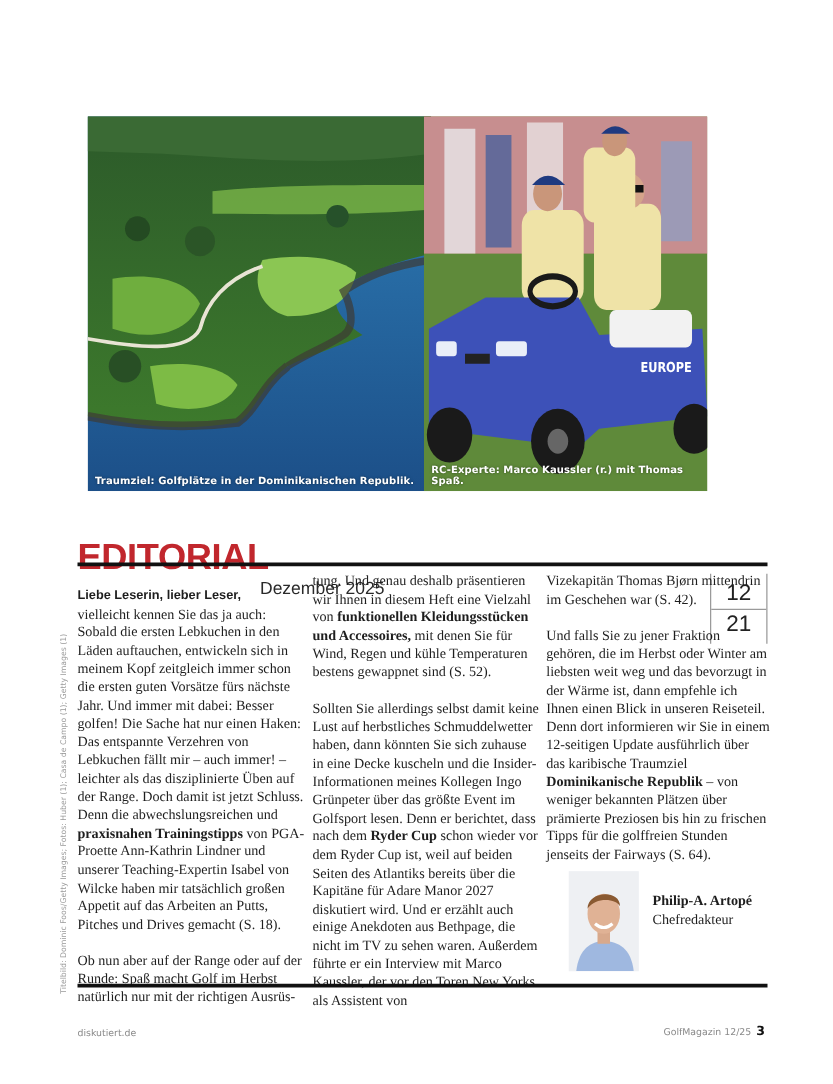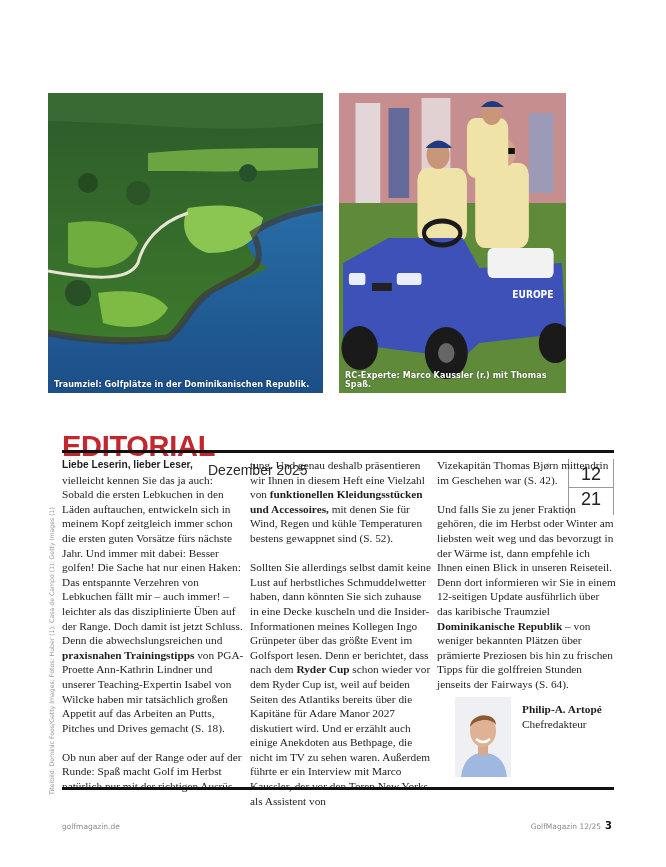"Traumziel: Golfplätze in der" .photo-left { left: 48px -> 70px }
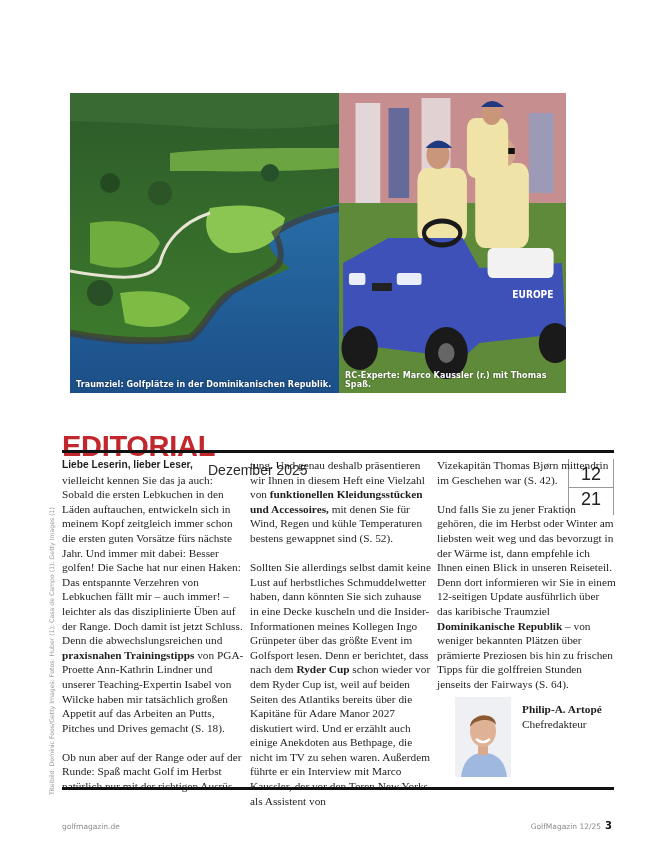"Liebe Leserin, lieber Leser," .col1 { margin-top: none -> 12px }
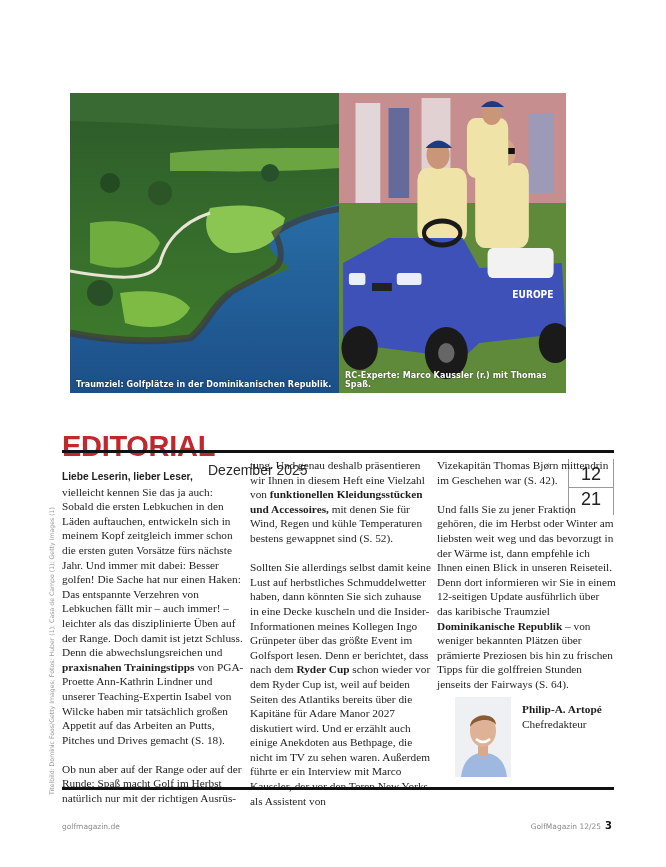"Philip-A. Artopé" .signoff-name { margin-top: 2px -> 14px }
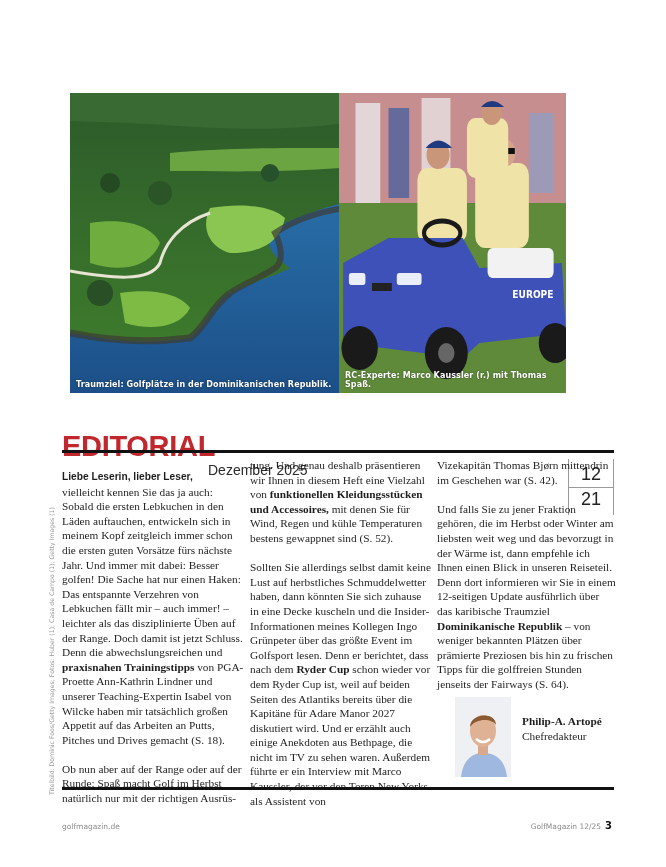"golfmagazin.de" div.footer-left { text: golfmagazin.de -> diskutiert.de }
